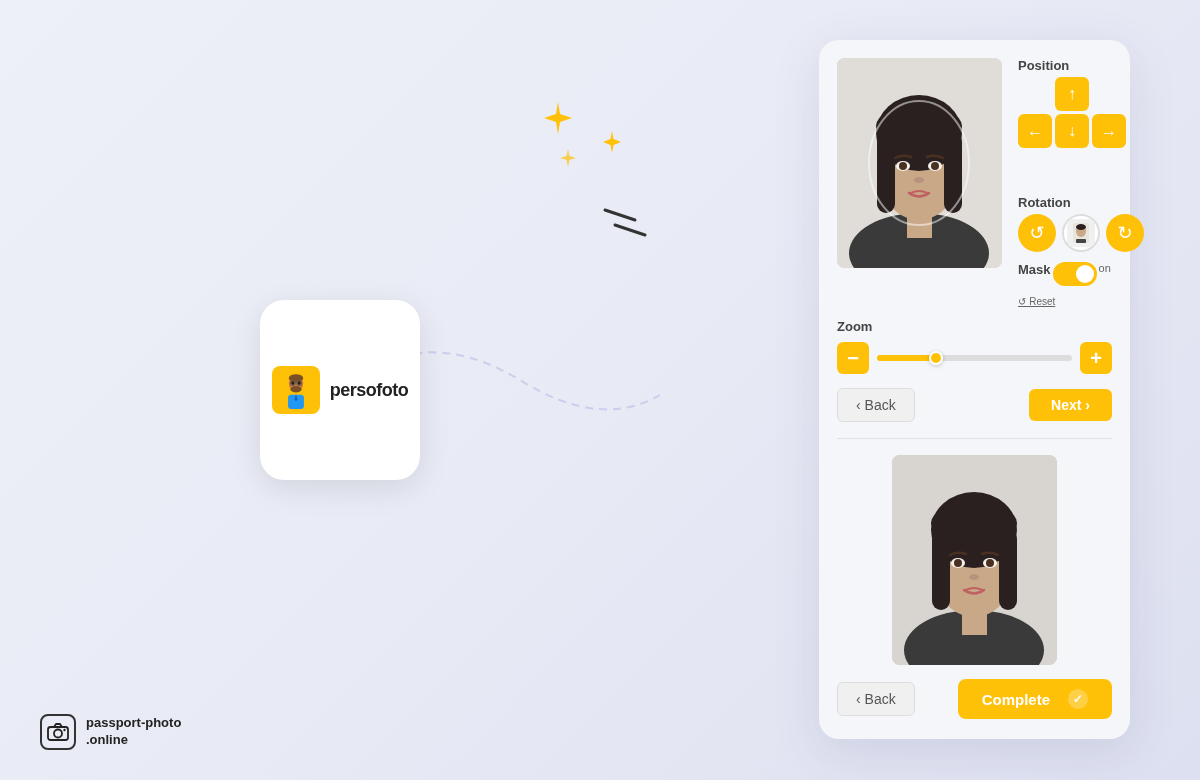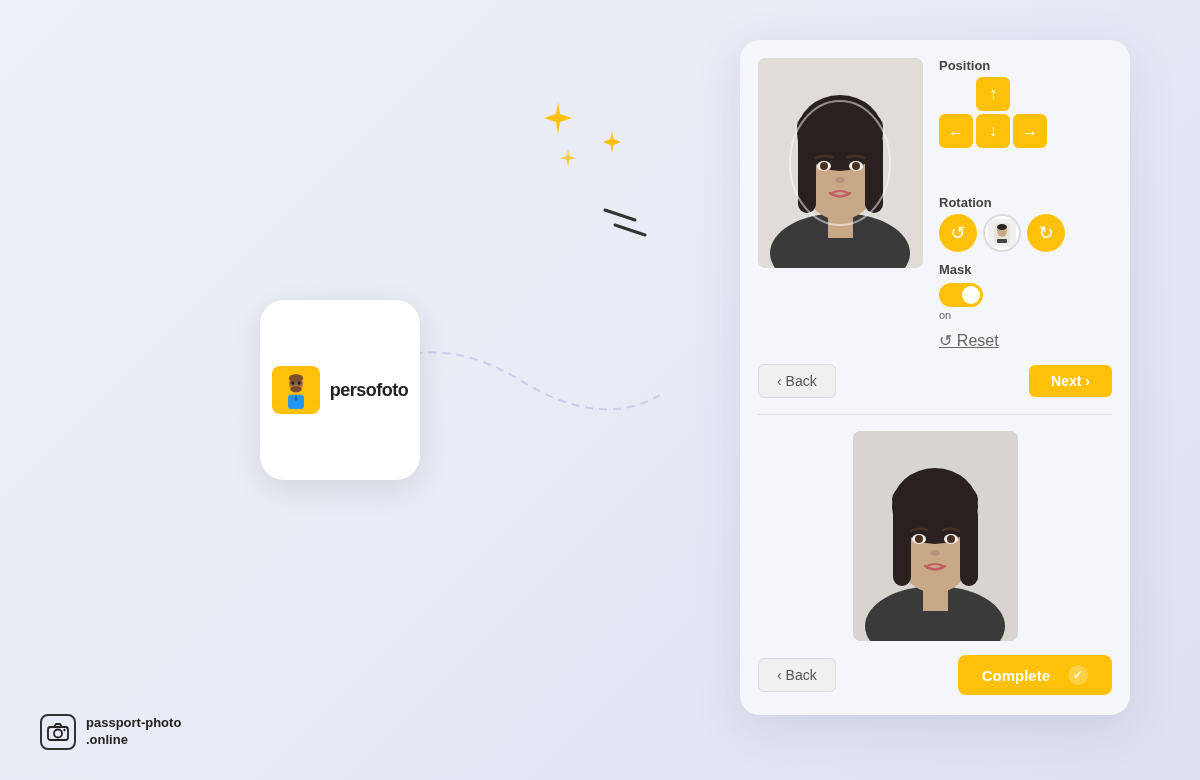"Position" .main-panel { width: 390px -> 311px }
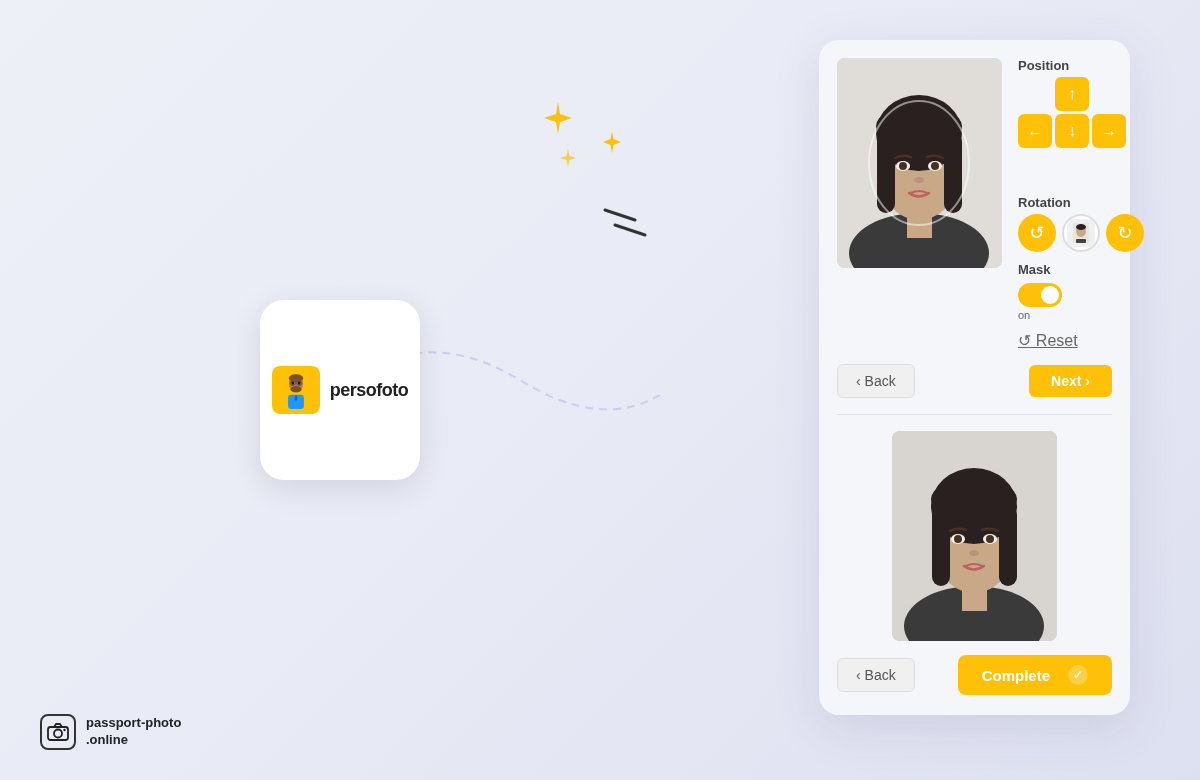"Mask" .mask-row { flex-direction: column -> row }
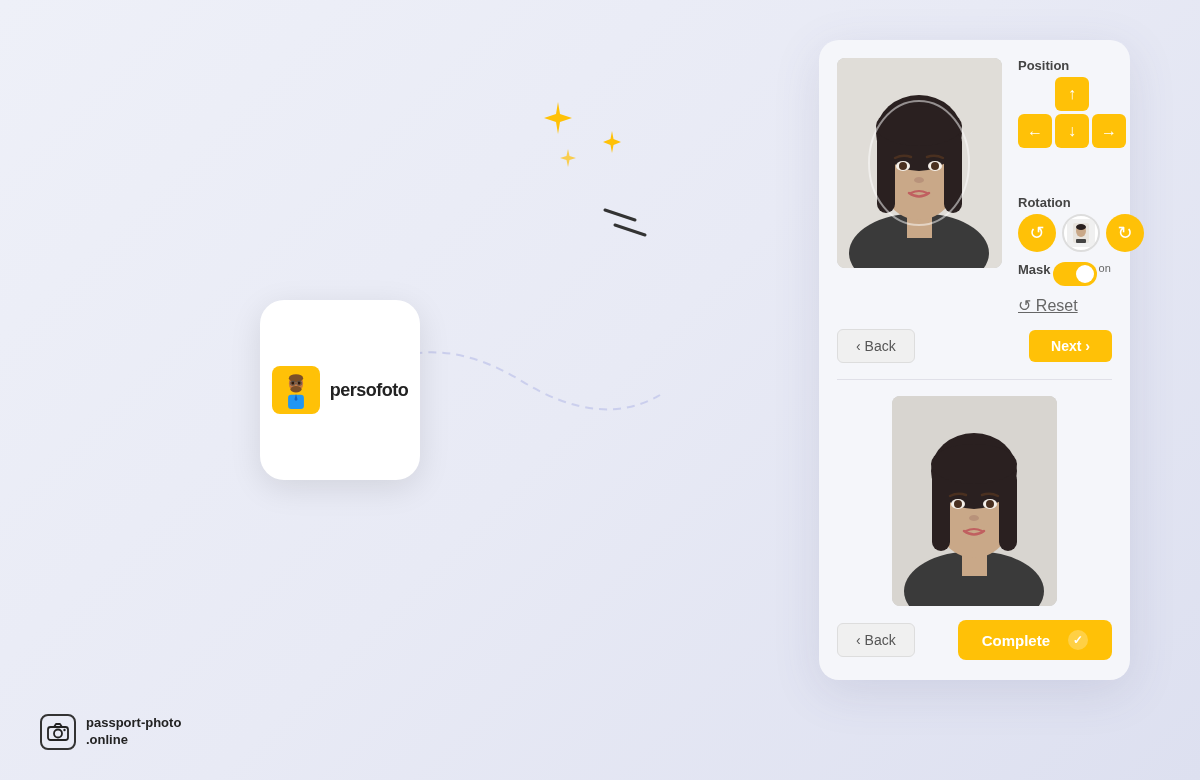"↺ Reset" .reset-btn { font-size: 16px -> 10px }
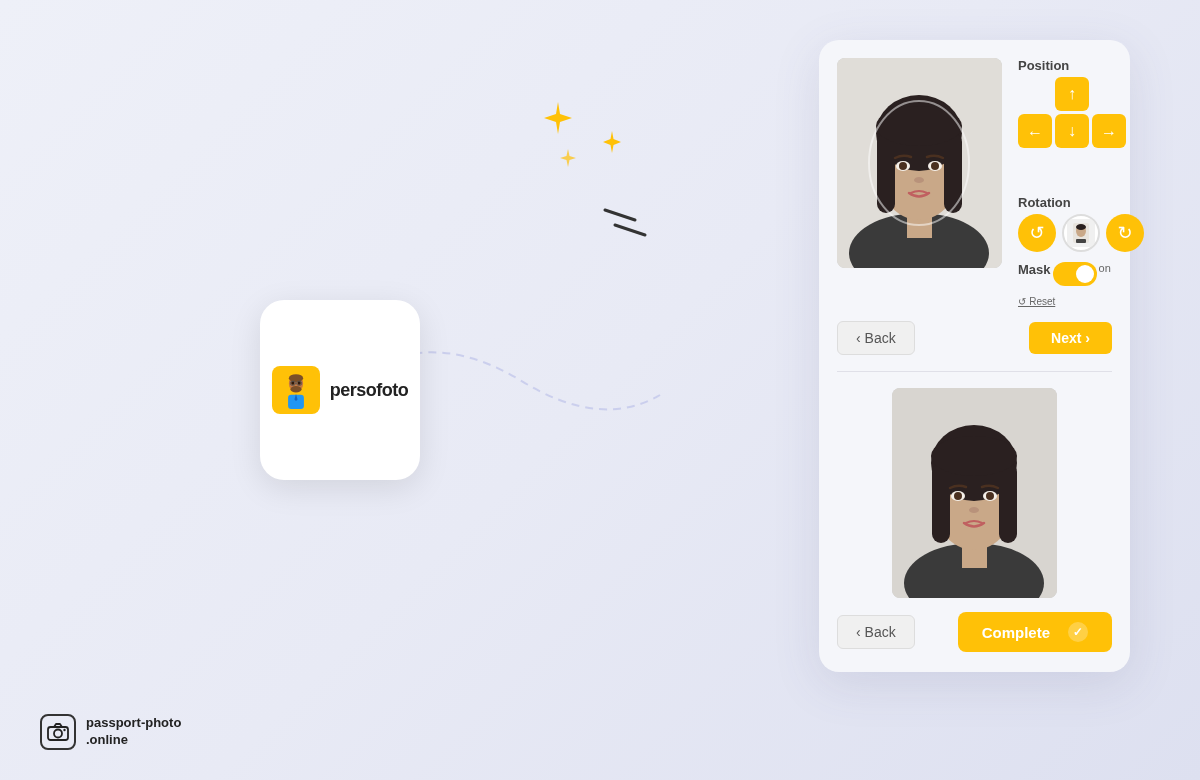"Zoom" div.zoom-section { html: none -> <div> <div>Zoom</div> <div> <button>−</button> <div> <div></div> <div></div> </div> <button>+</button> </div> </div> }
